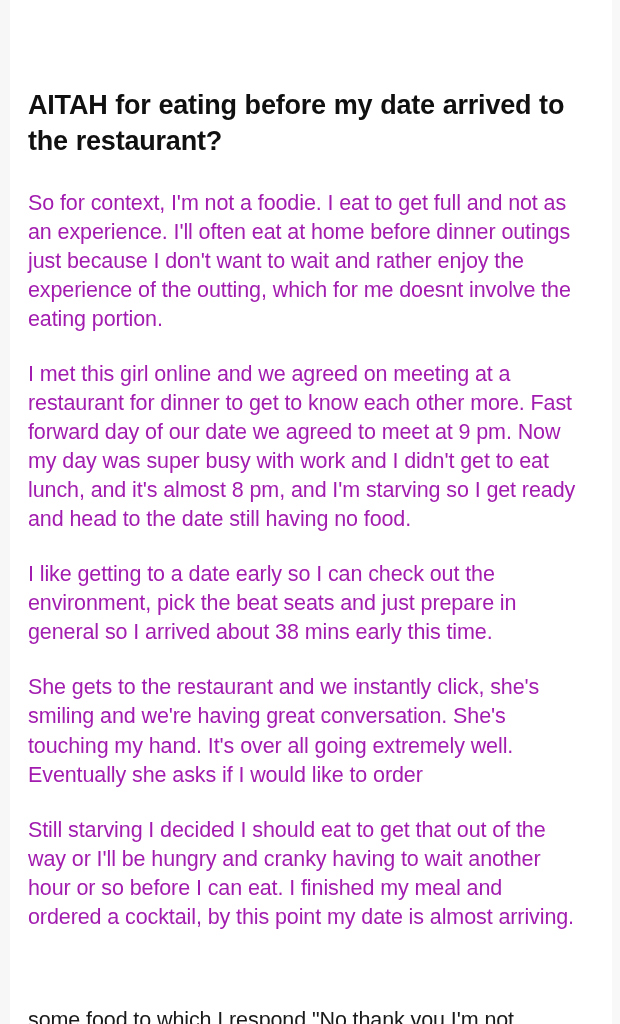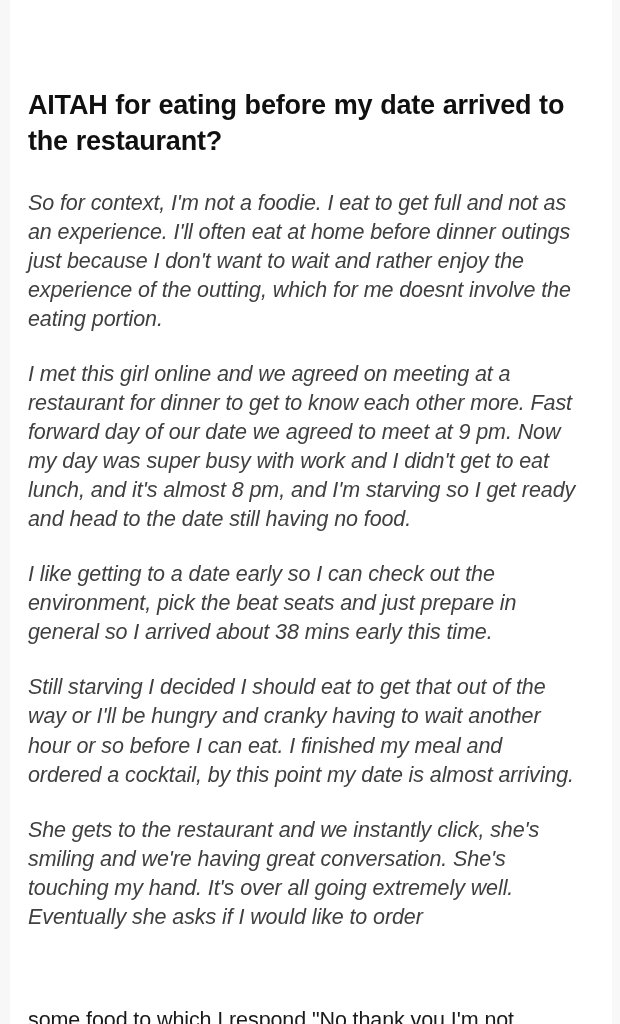"So for context, I'm not" .post-body p { color: #404040 -> #a21caf; font-style: italic -> none }
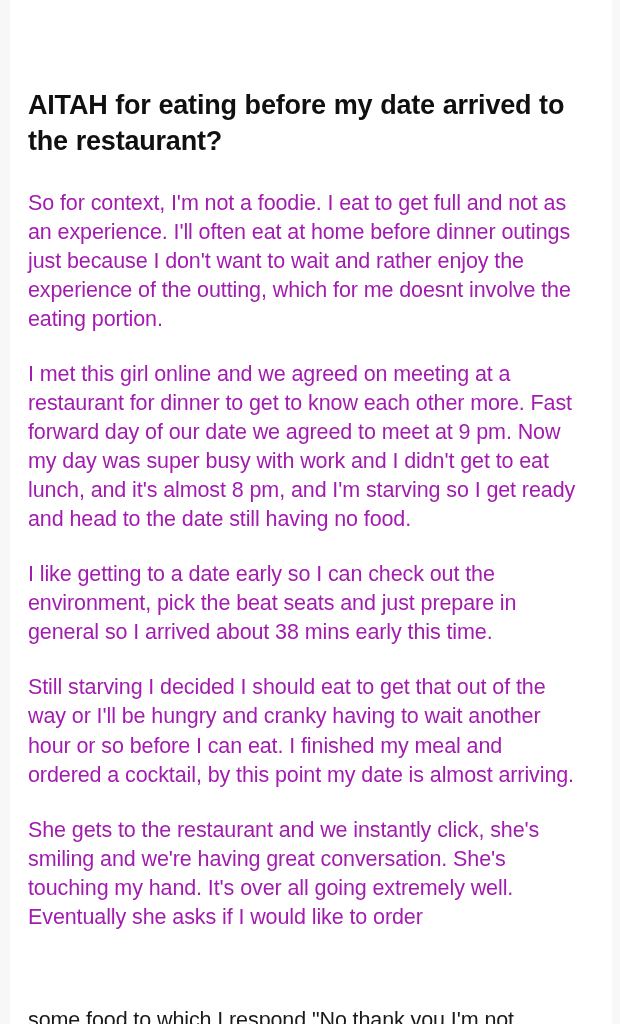"Still starving I decided I" p { order: before "She gets to the restaurant" -> after "She gets to the restaurant" }
